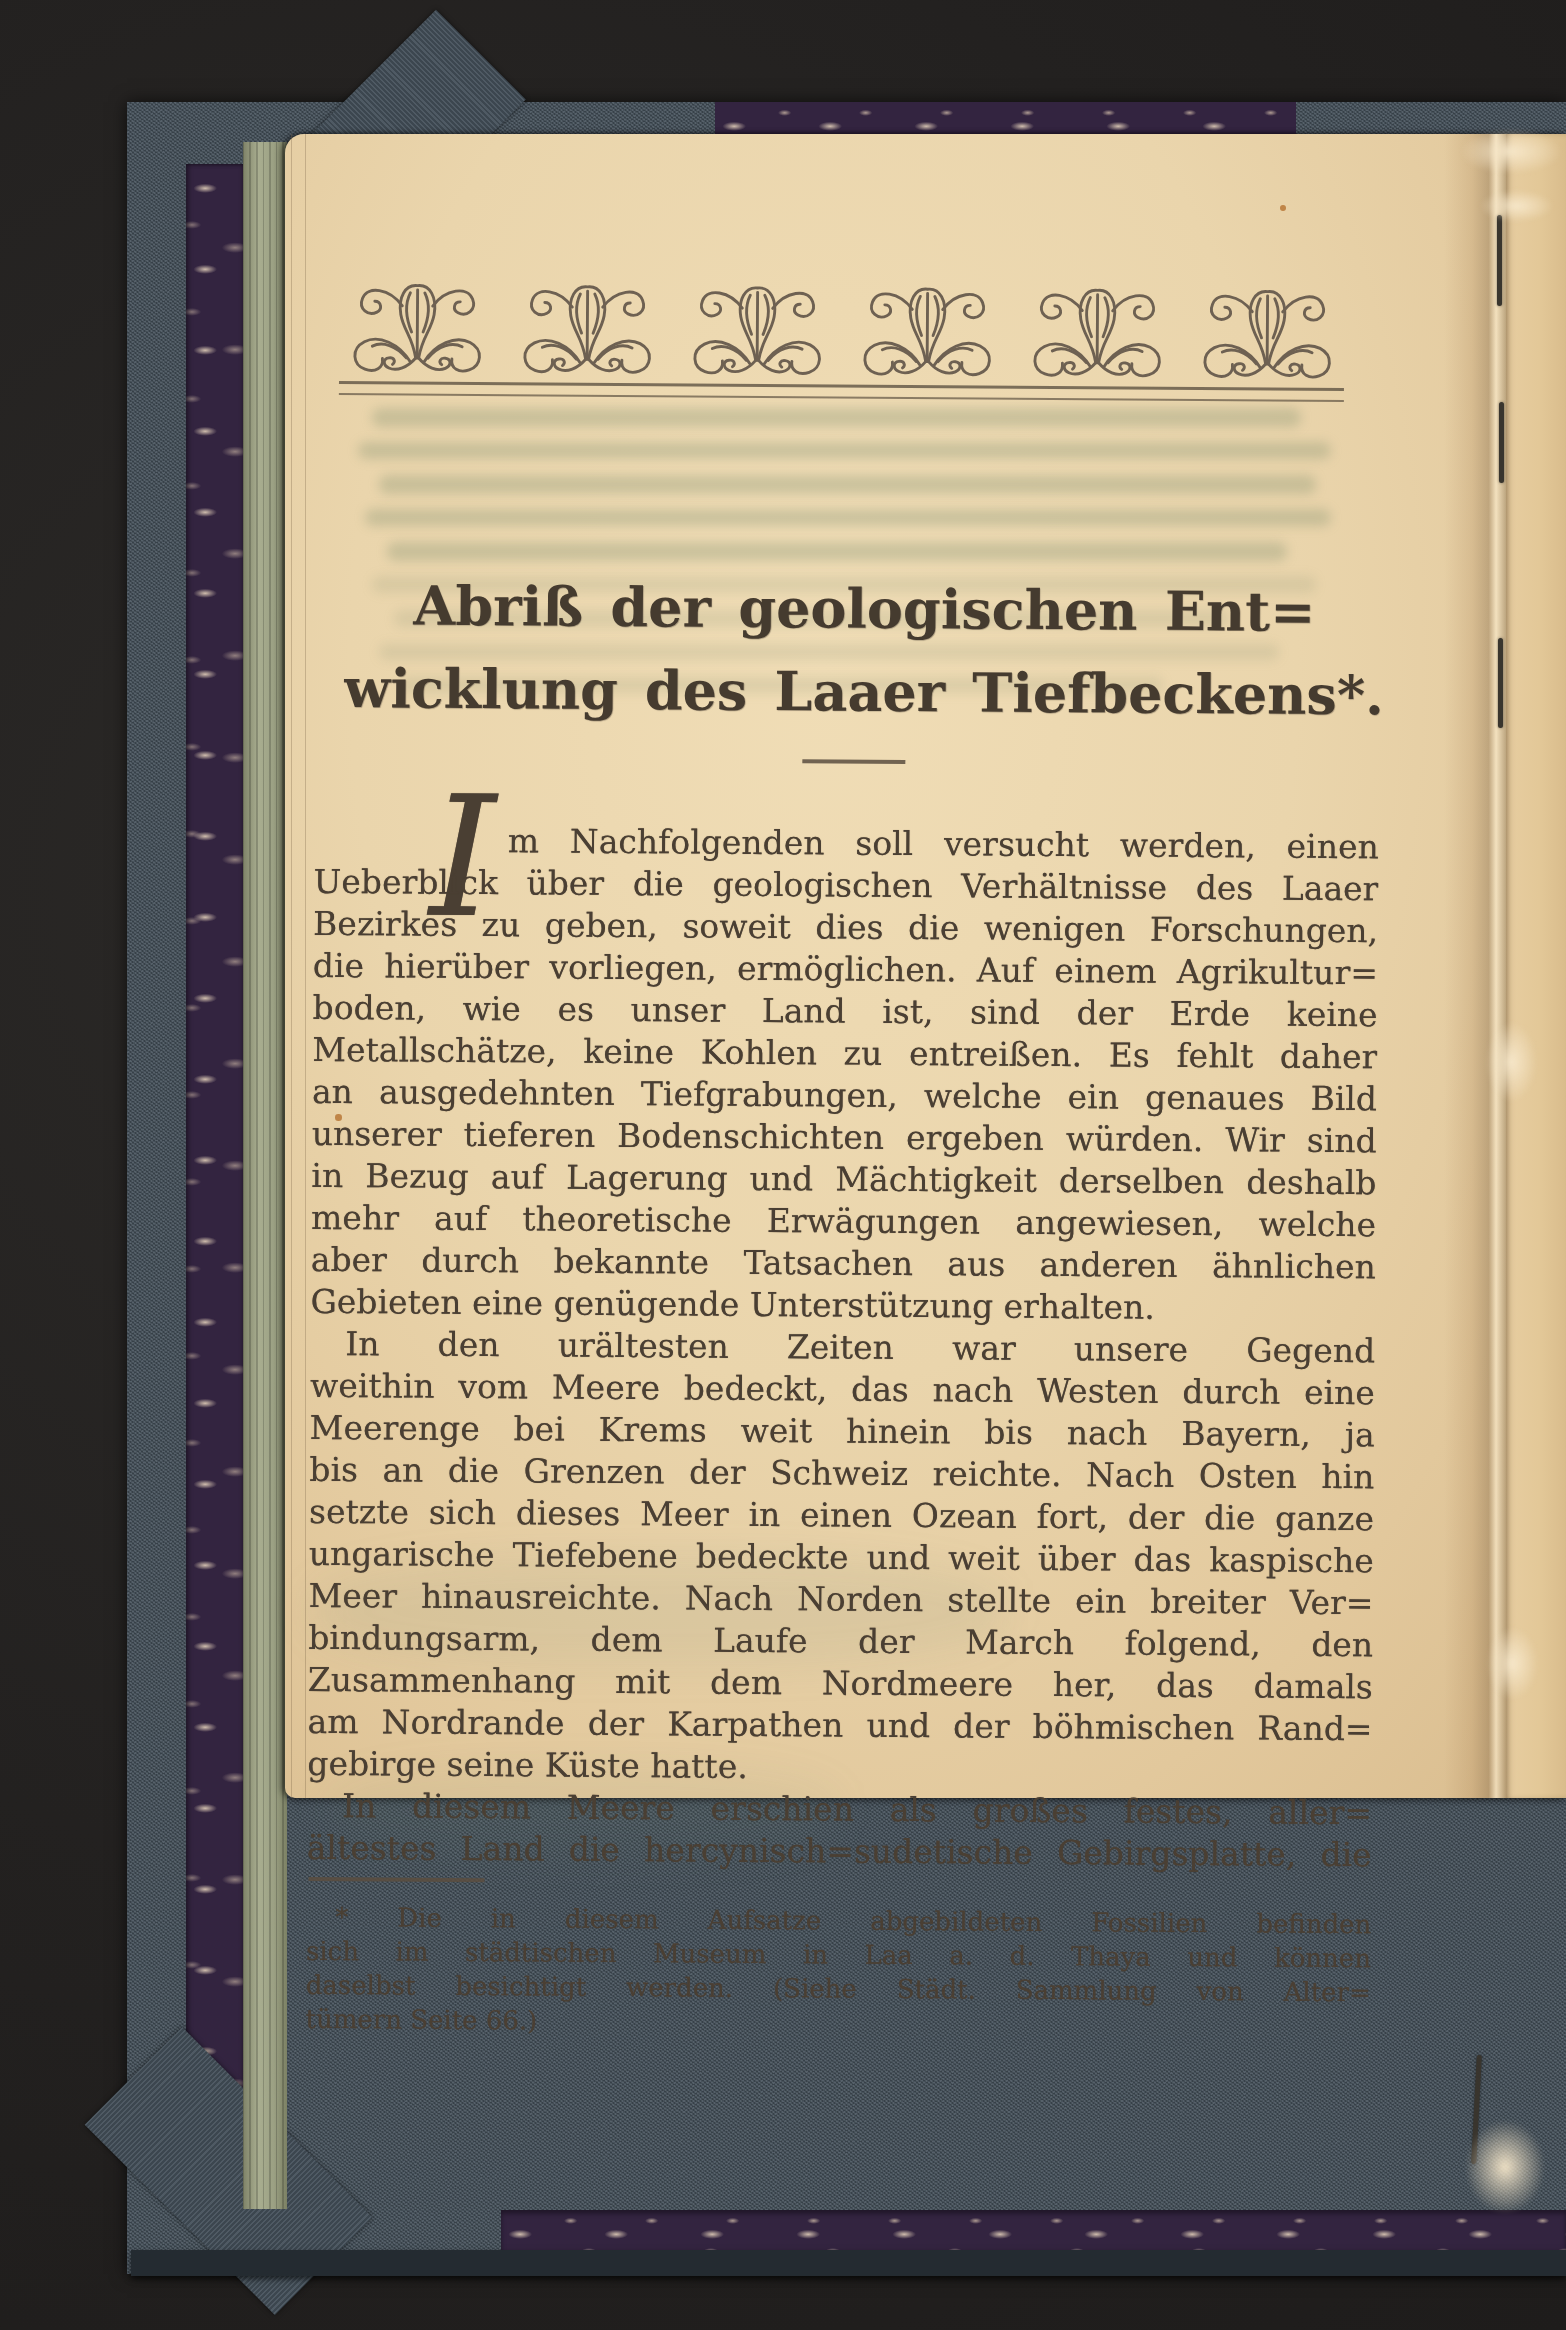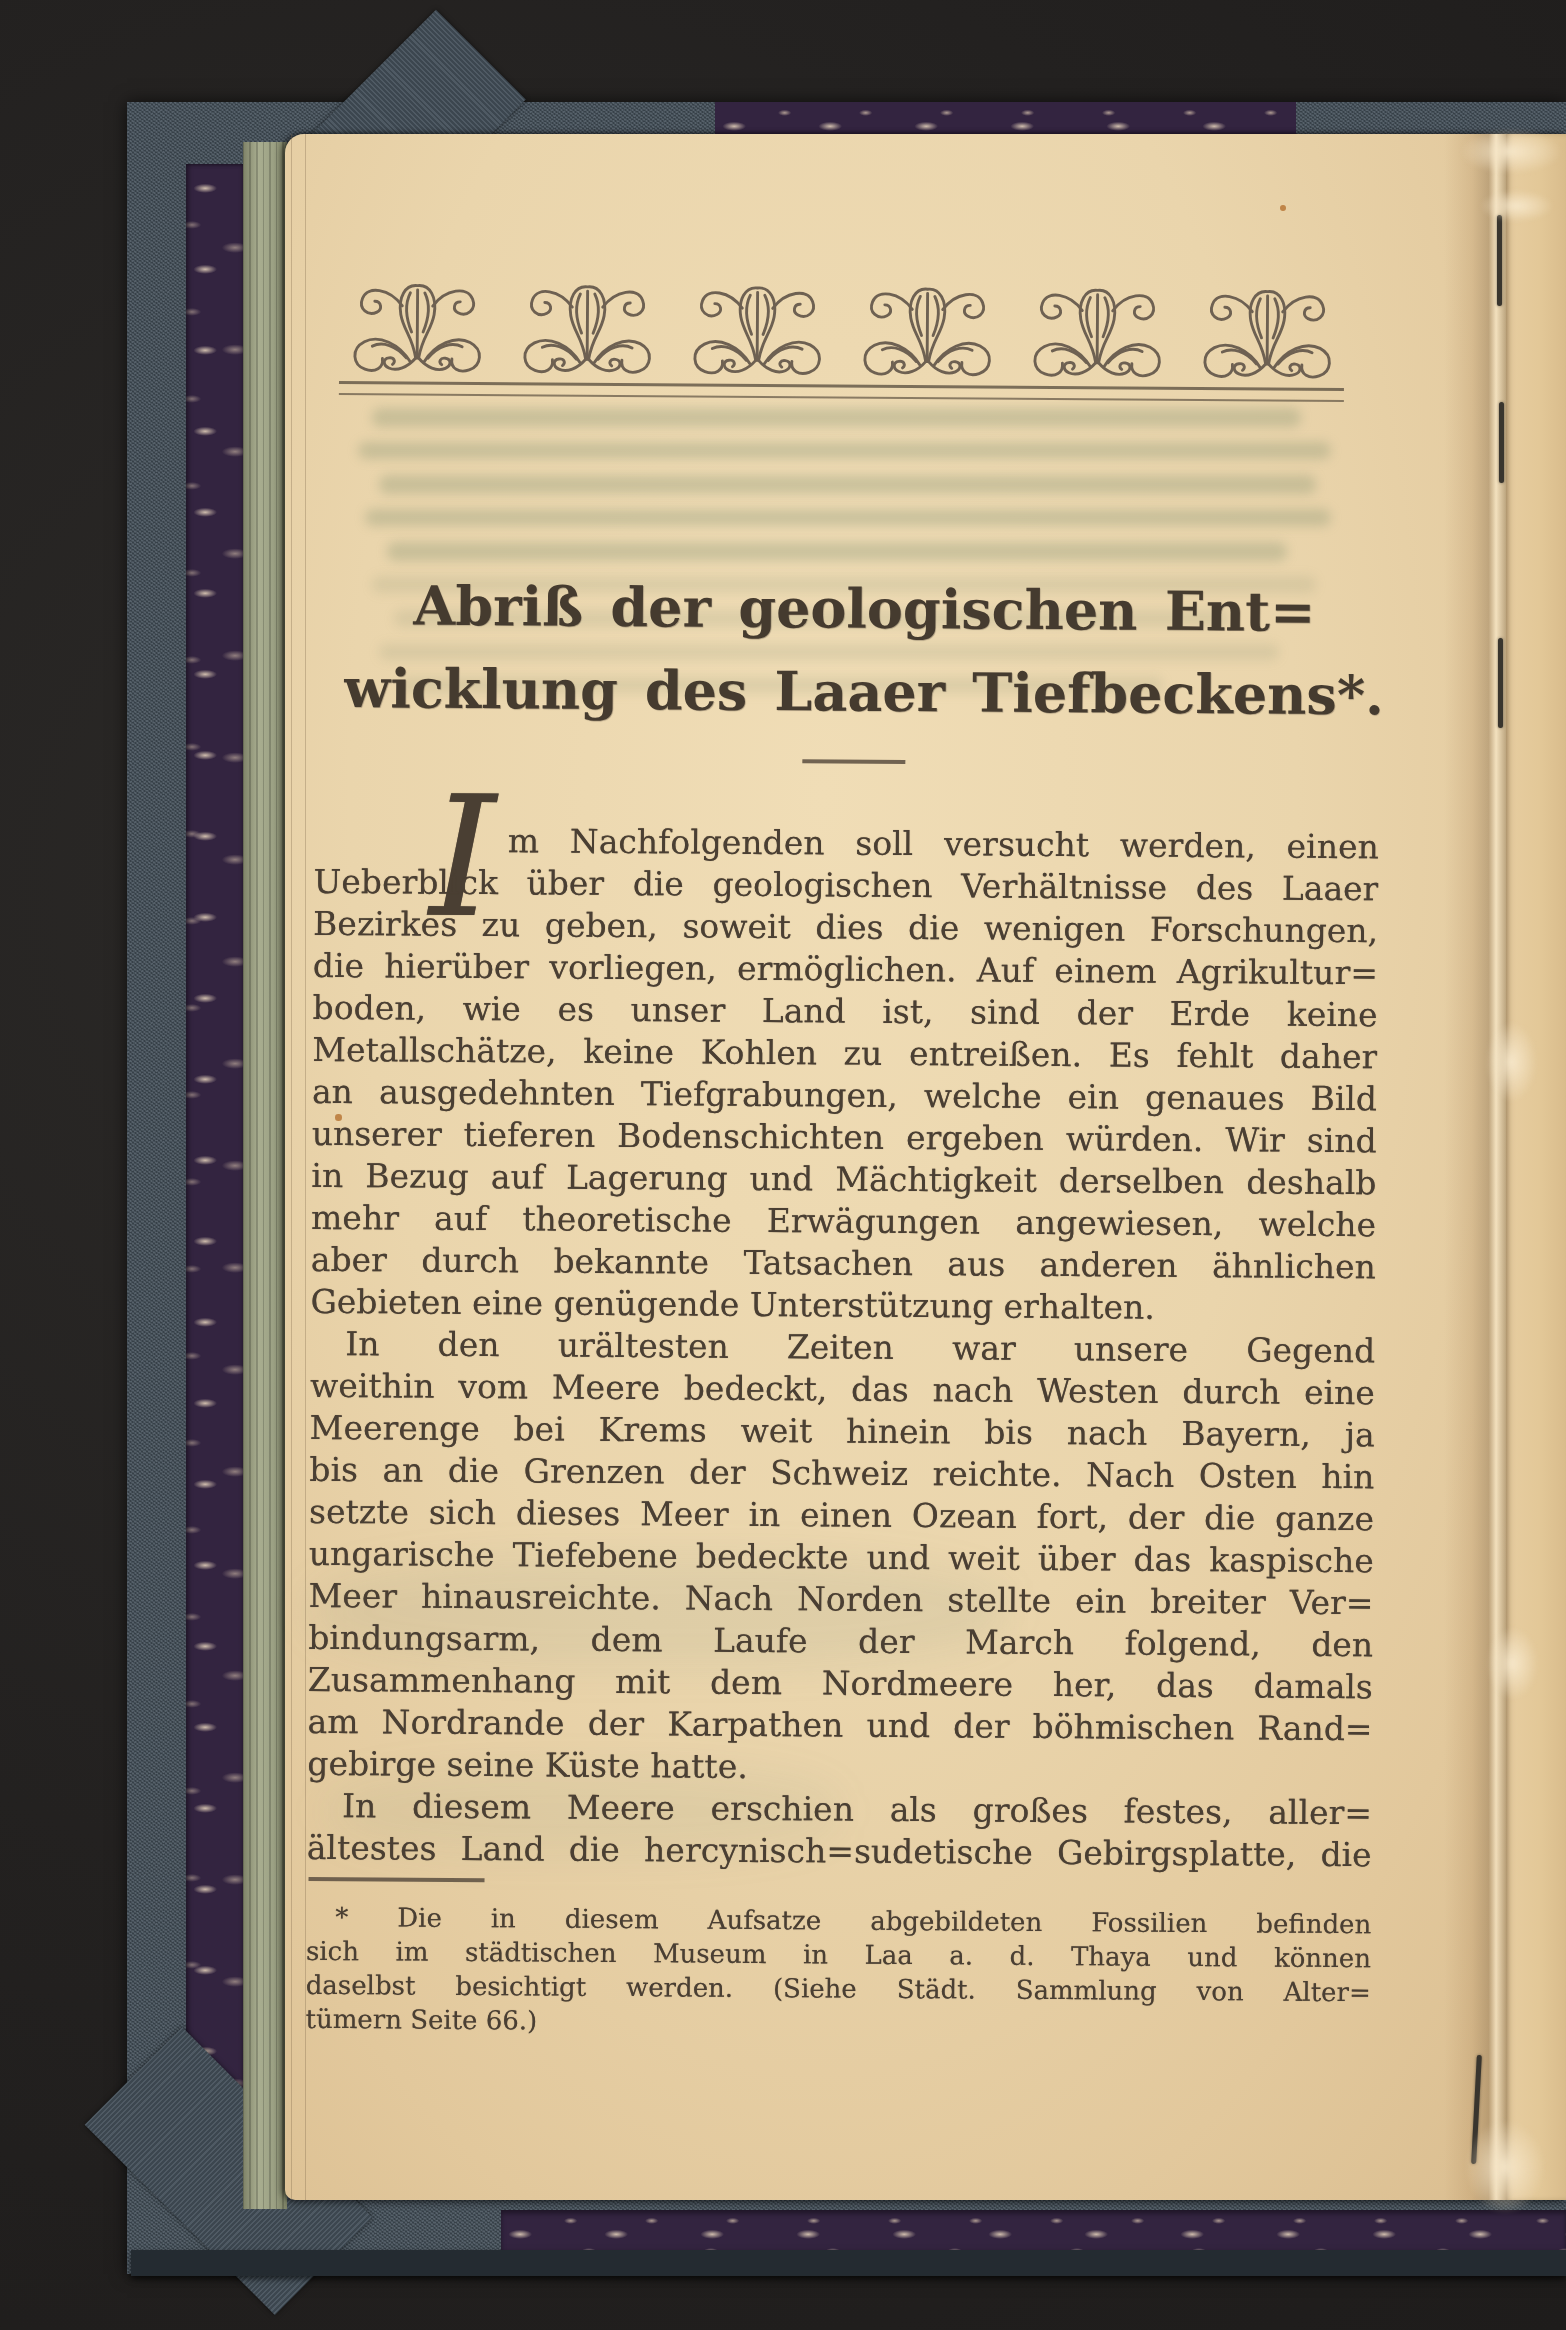"Abriß der geologischen Ent=" .page { height: 2066px -> 1664px }
